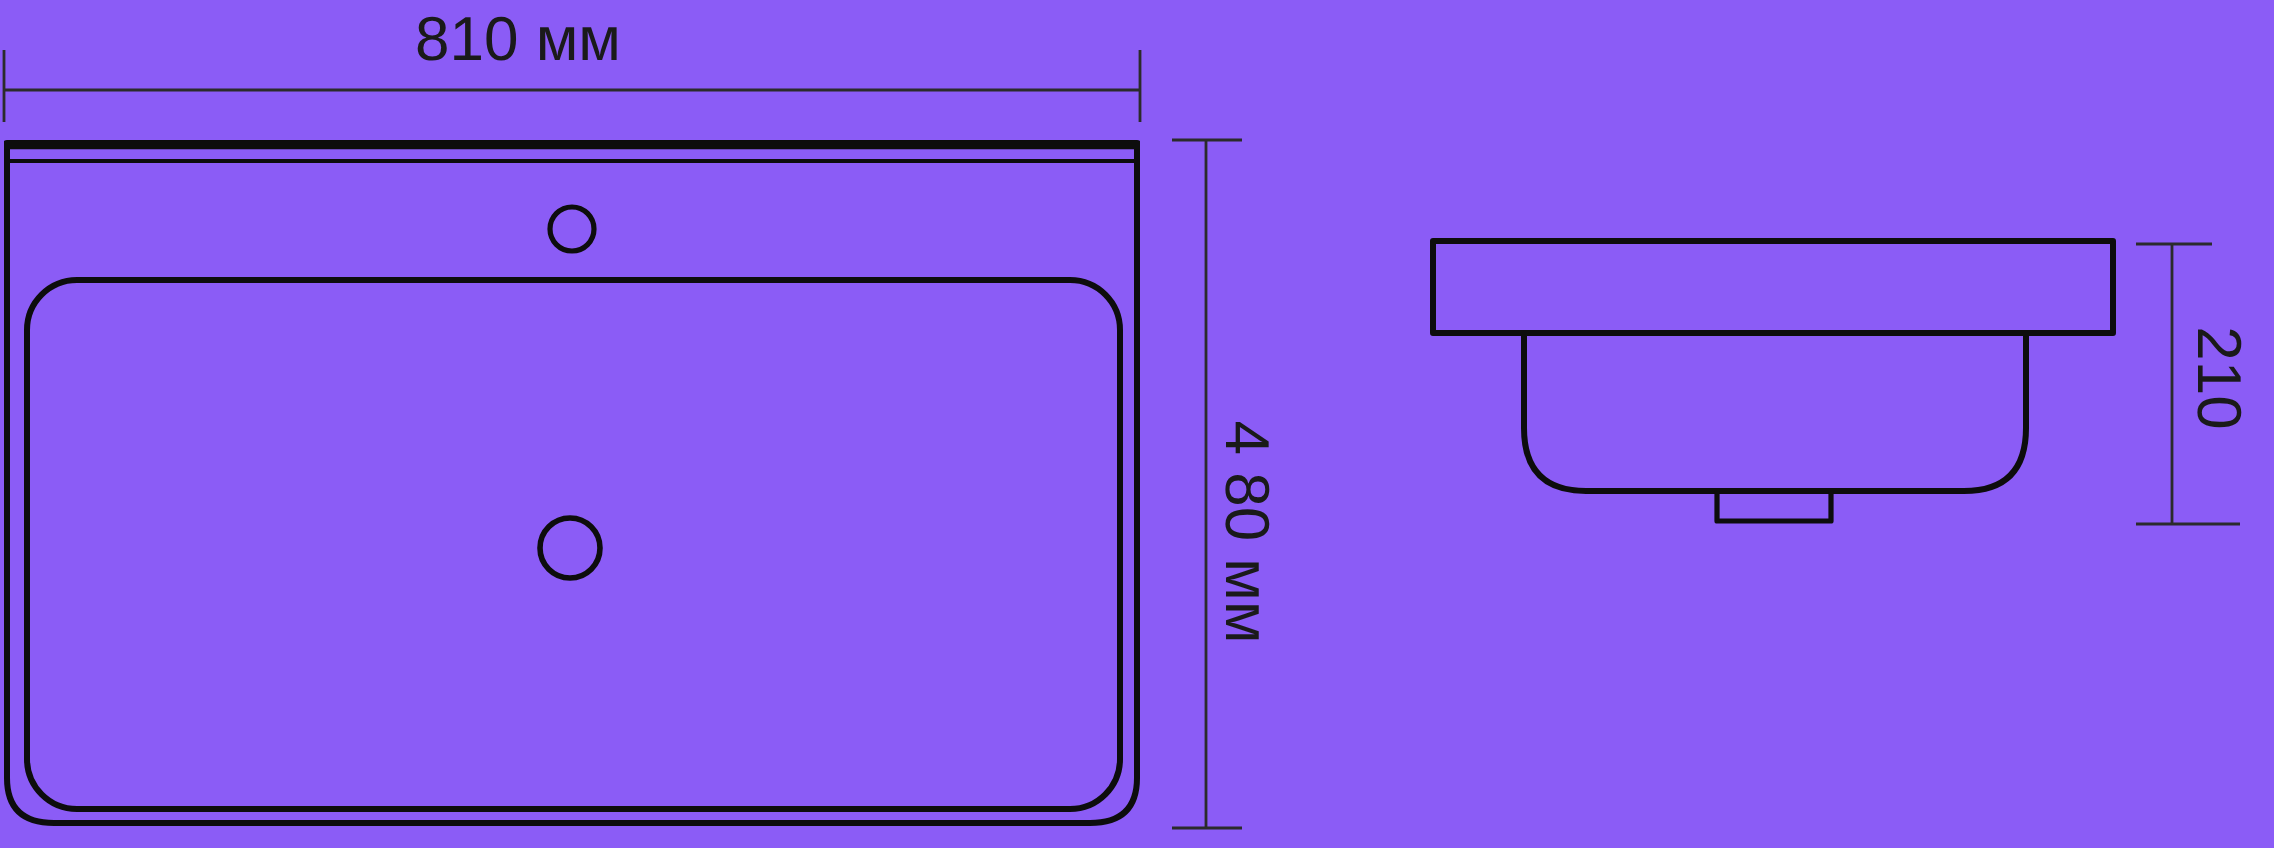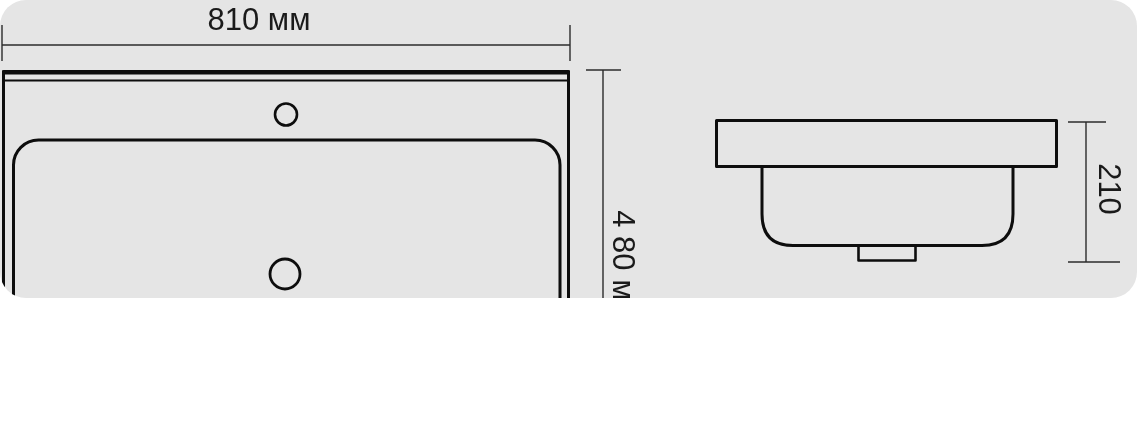"810 мм" .canvas { background: #e5e5e5 -> #8b5cf6; border-radius: 26px -> none; height: 298px -> 424px }
